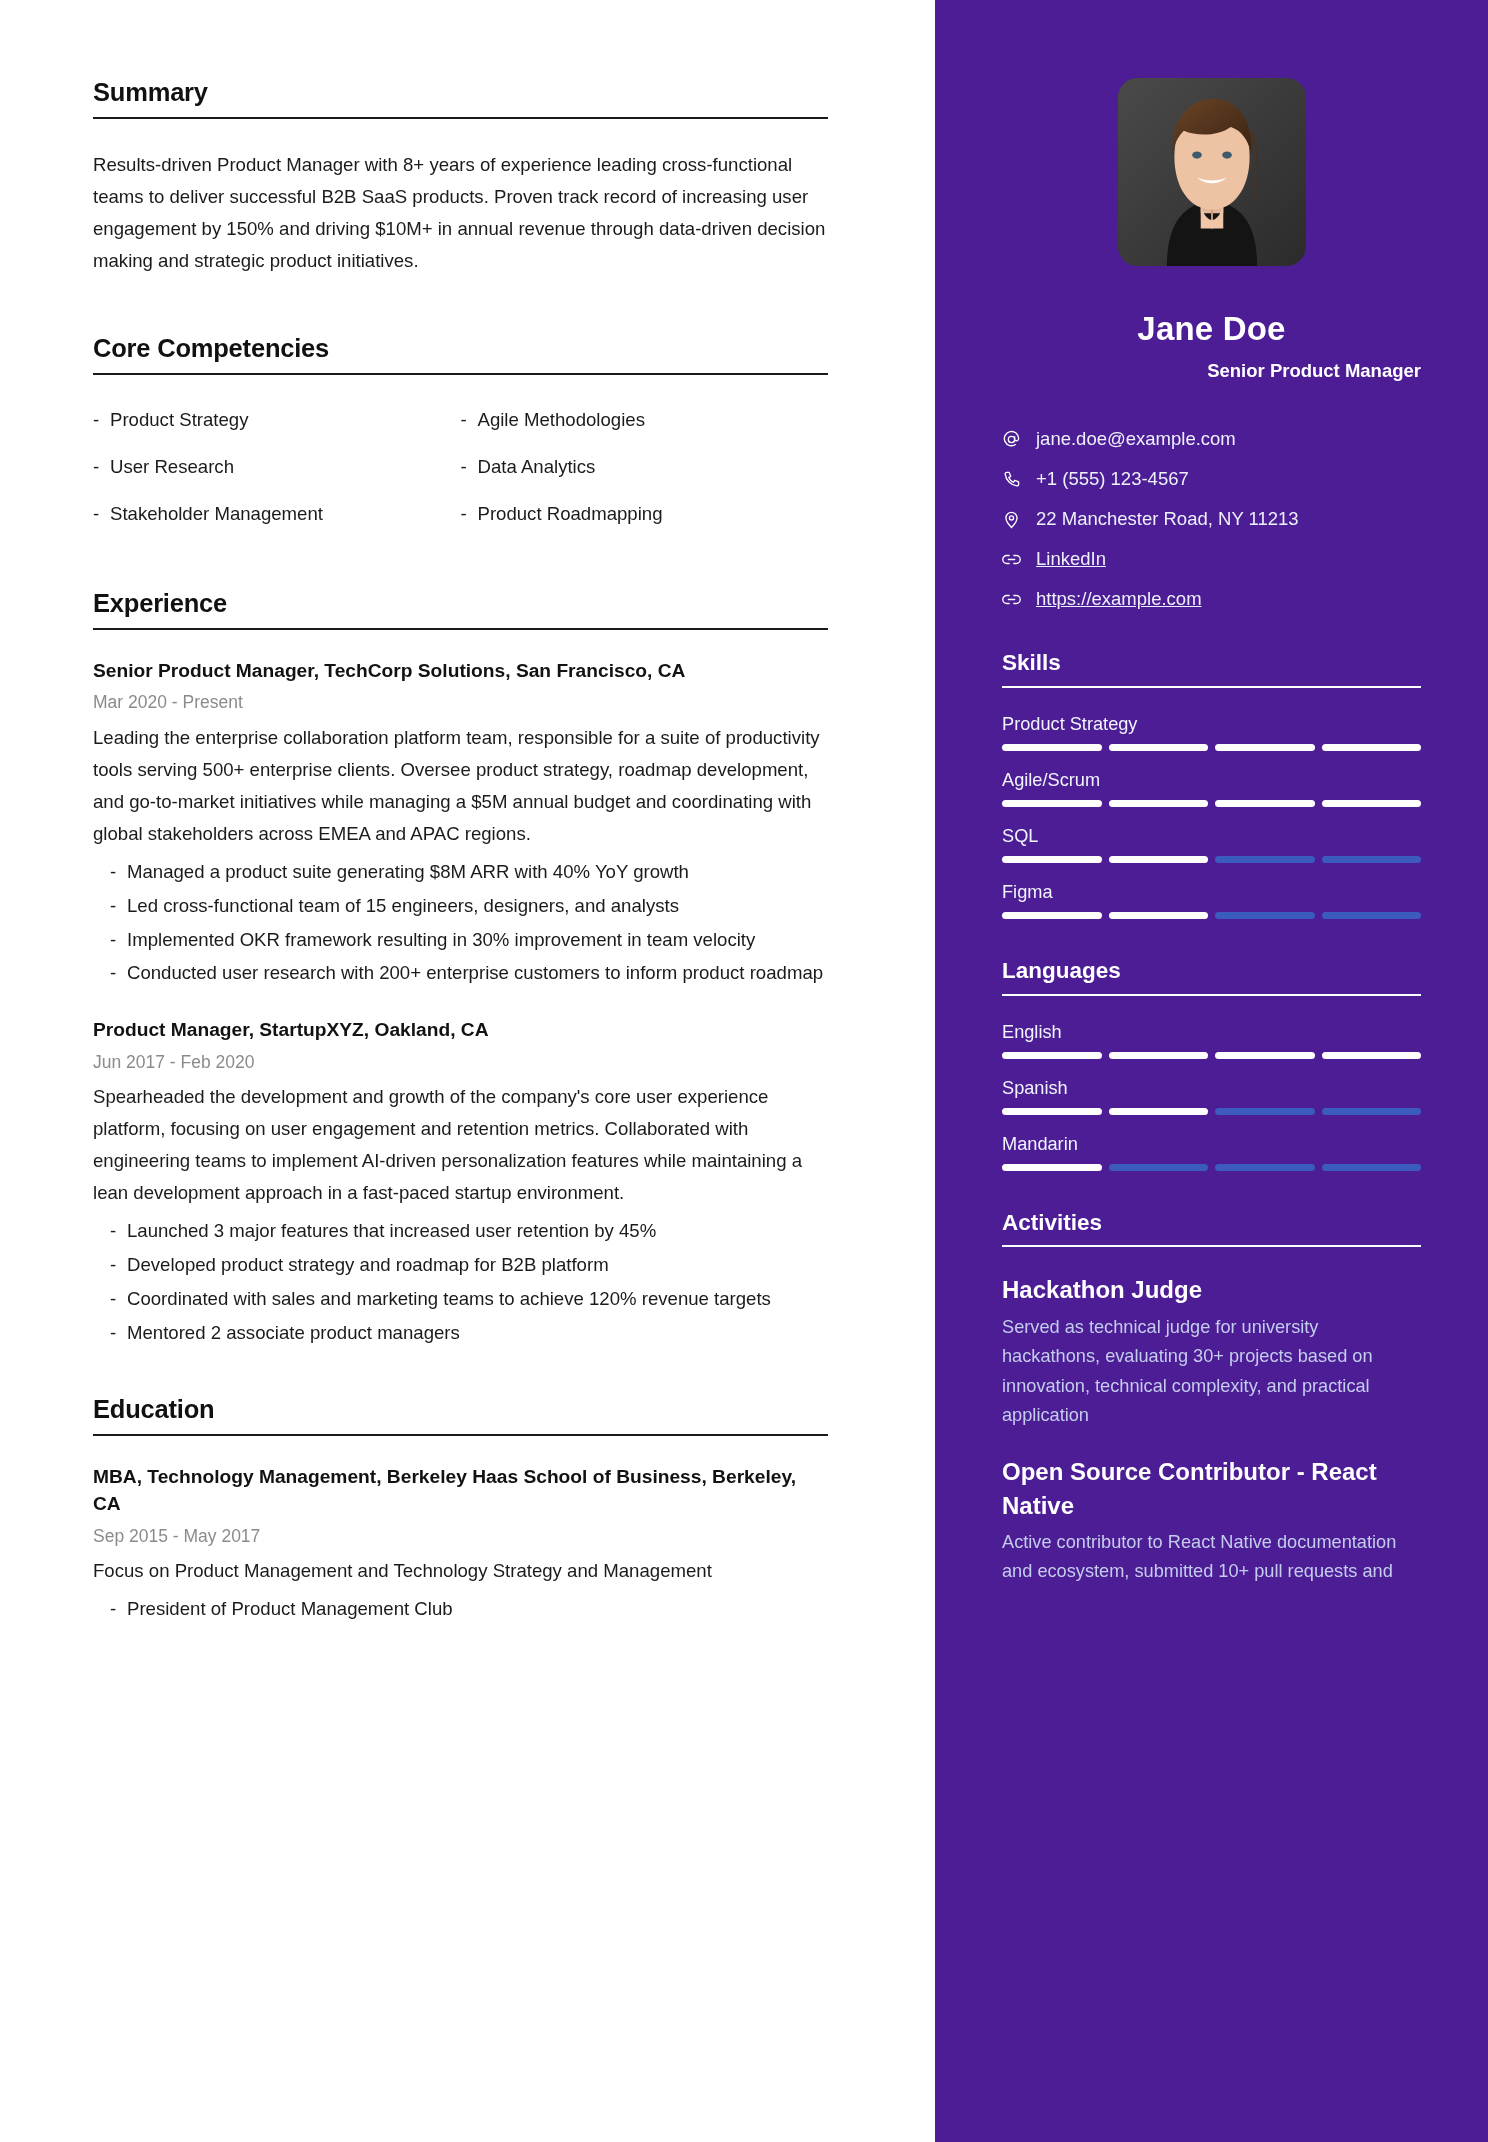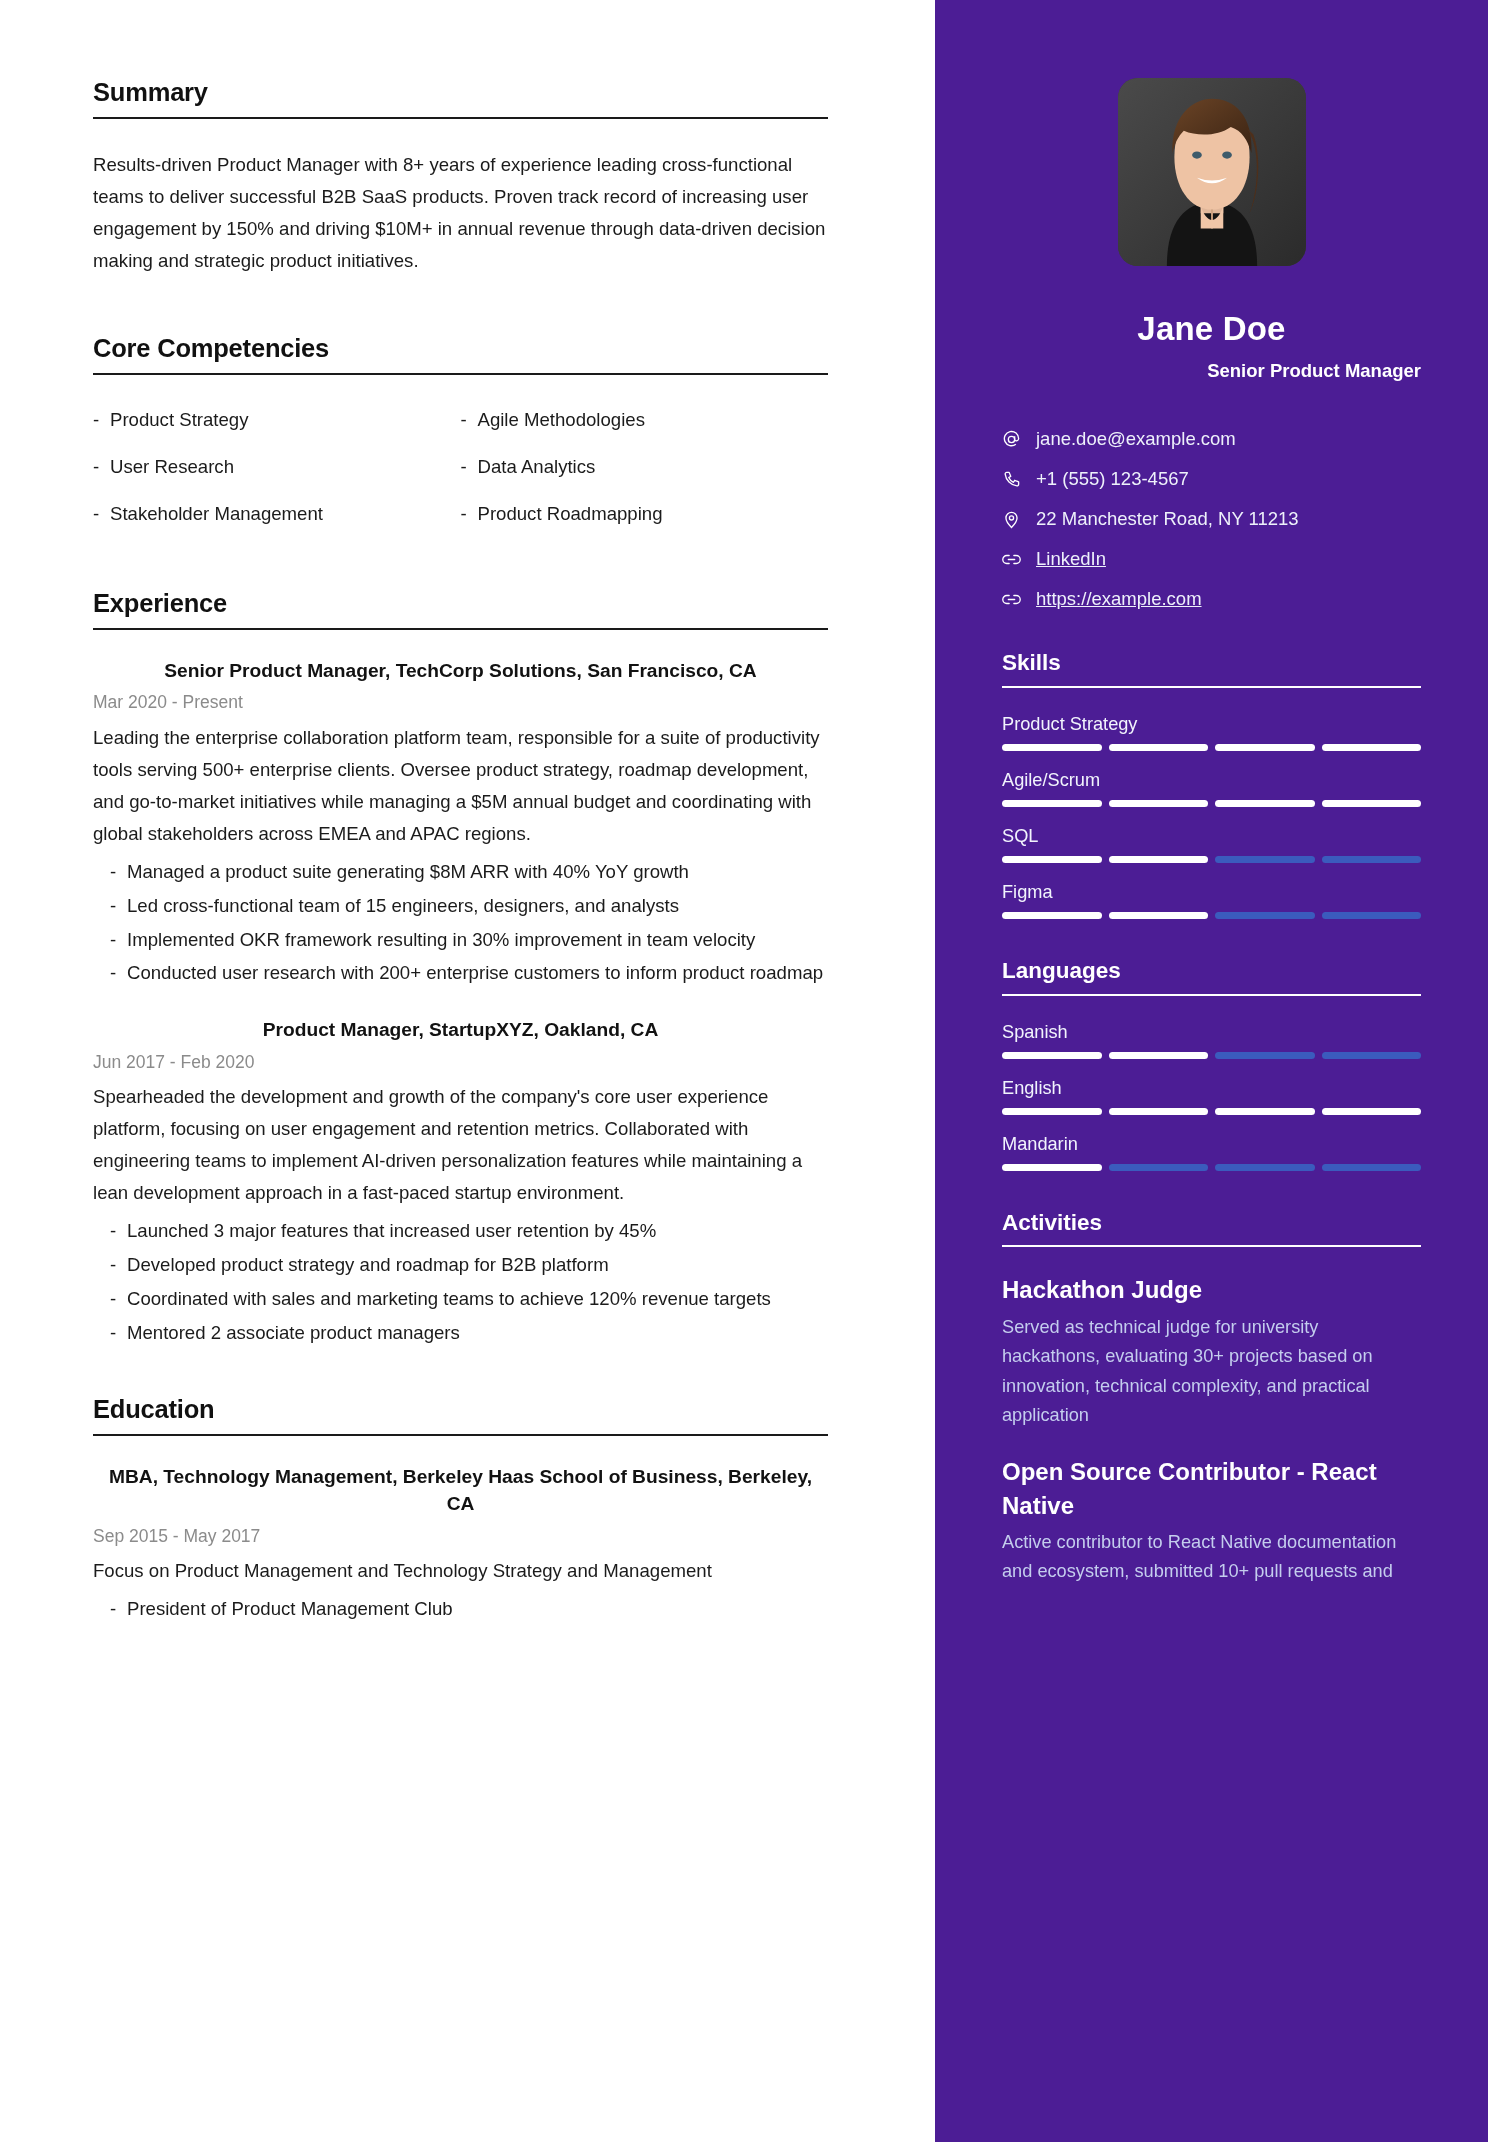"Senior Product Manager, TechCorp" .entry-title { text-align: center -> none }
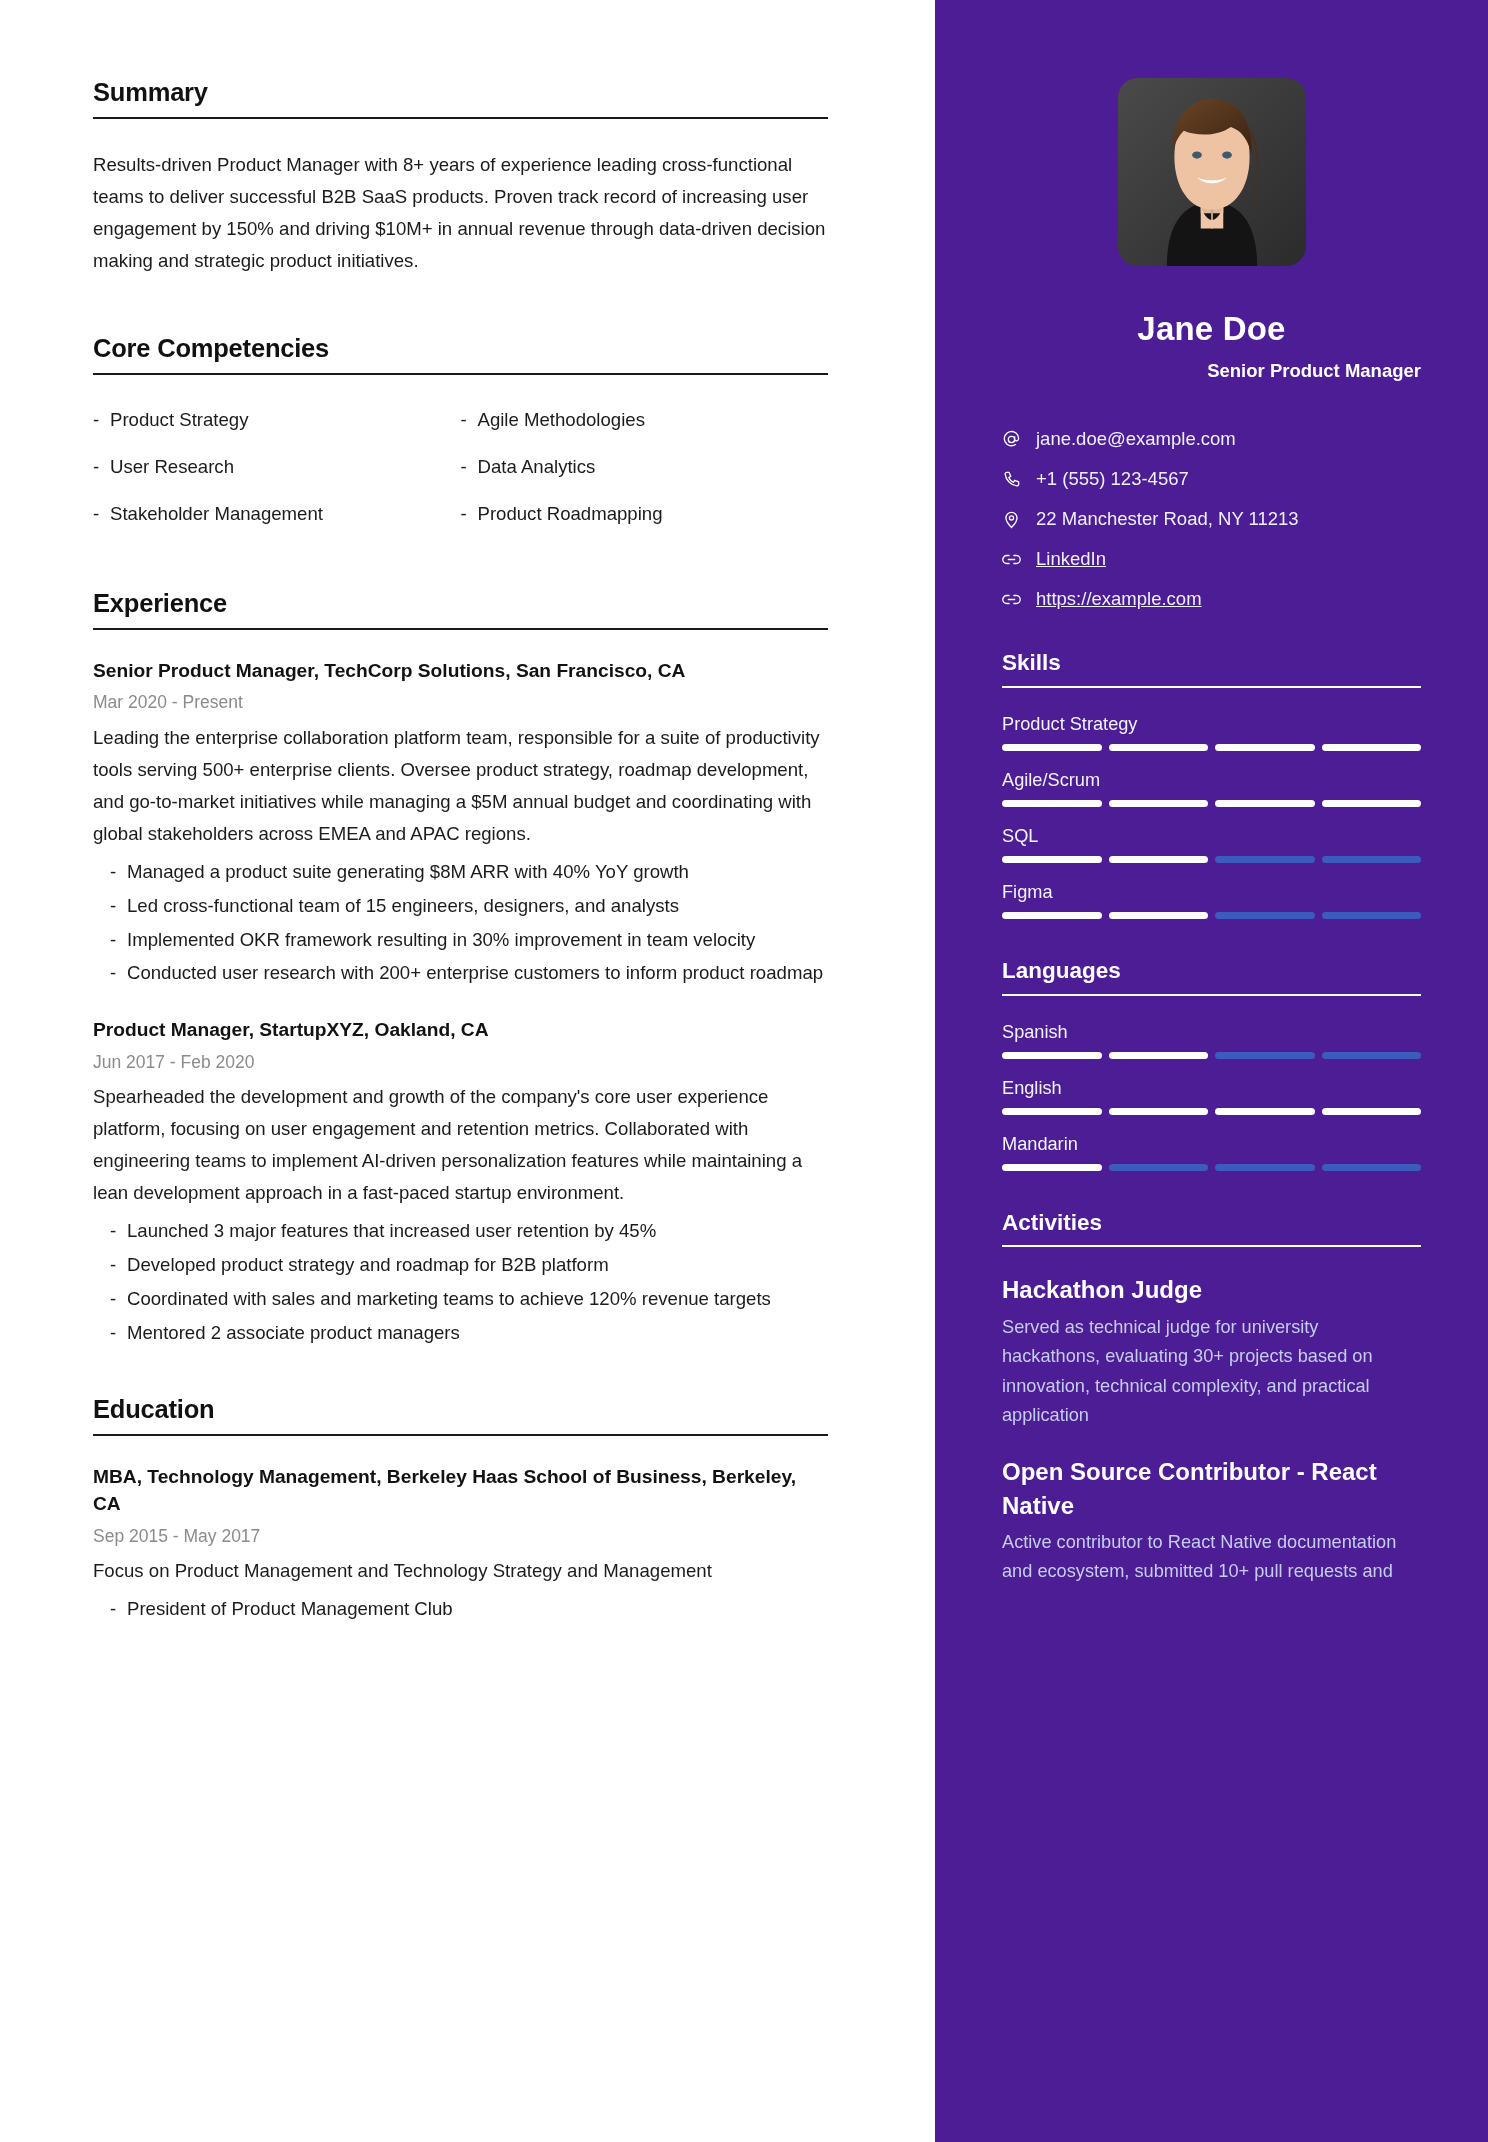"Spanish" div.meter { order: before "English" -> after "English" }
